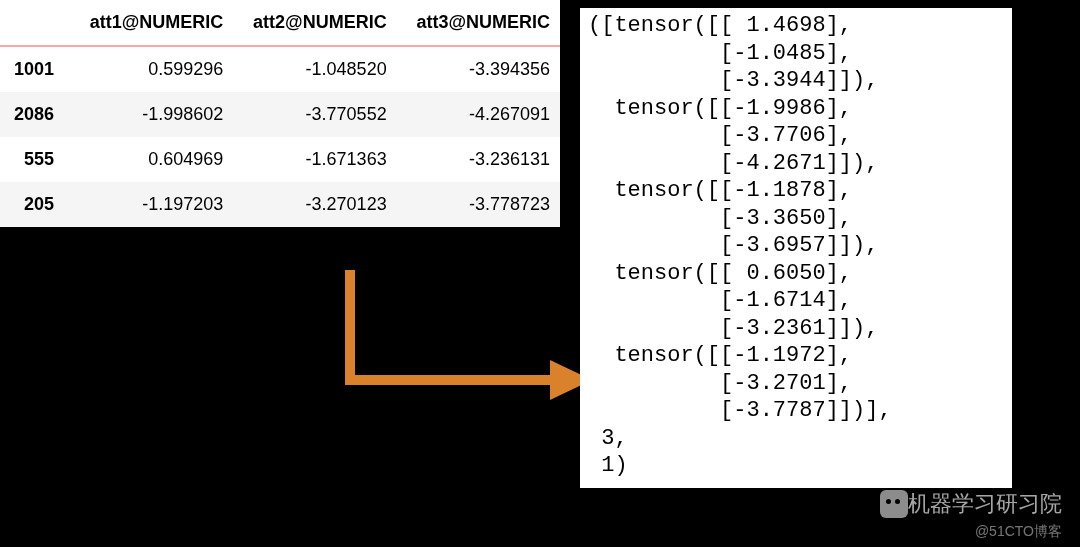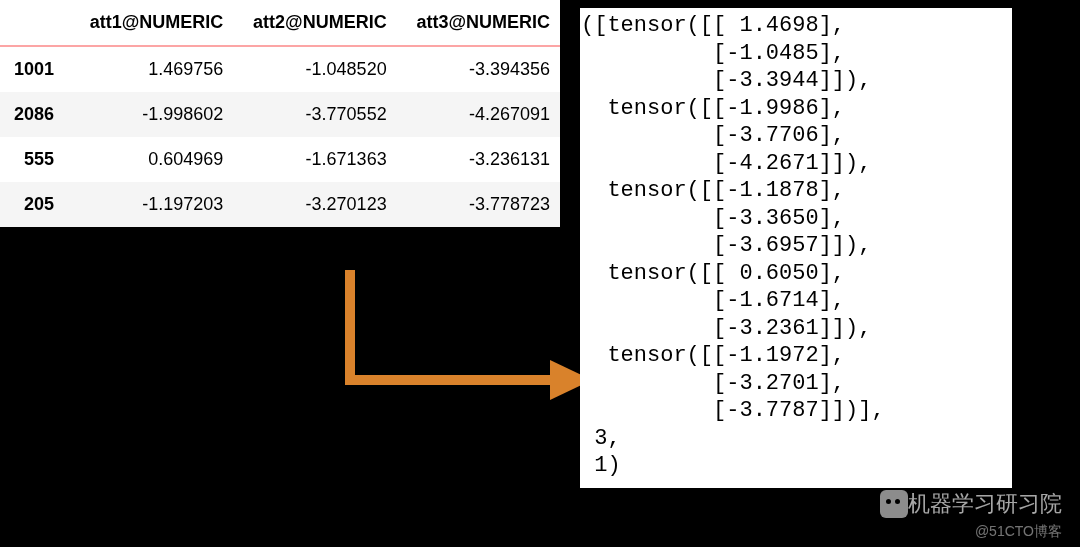"([tensor([[ 1.4698]," .code-block { padding: 4px 10px 8px 1px -> 4px 10px 8px 8px }
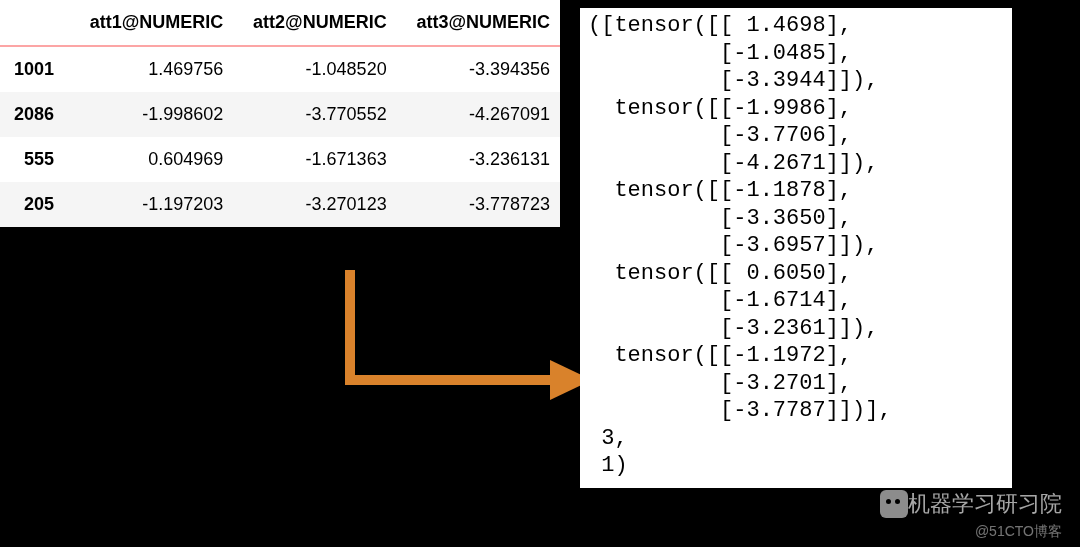"1.469756" td { text: 1.469756 -> 0.599296 }
